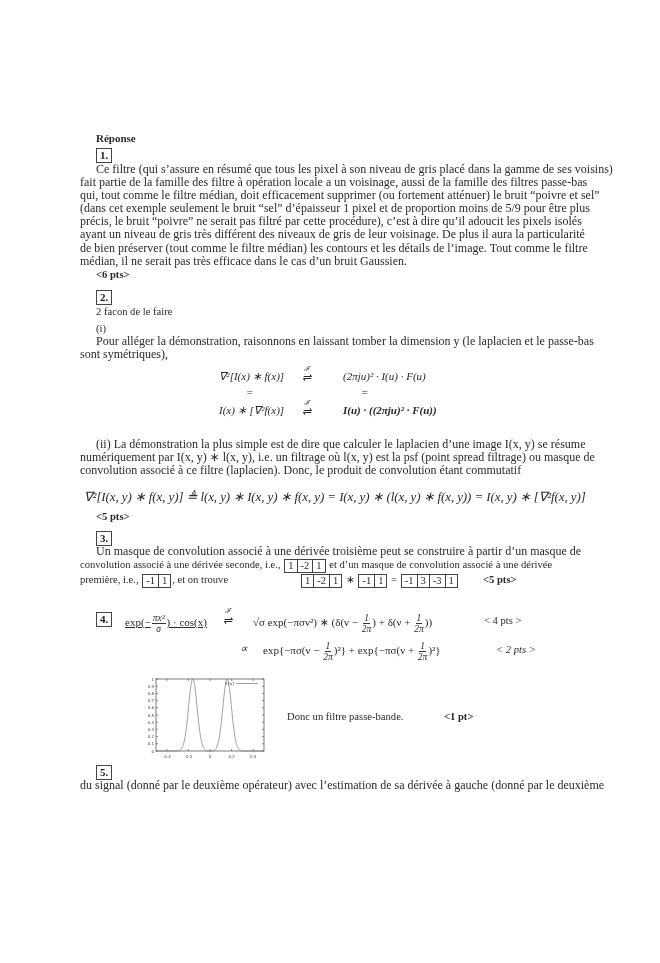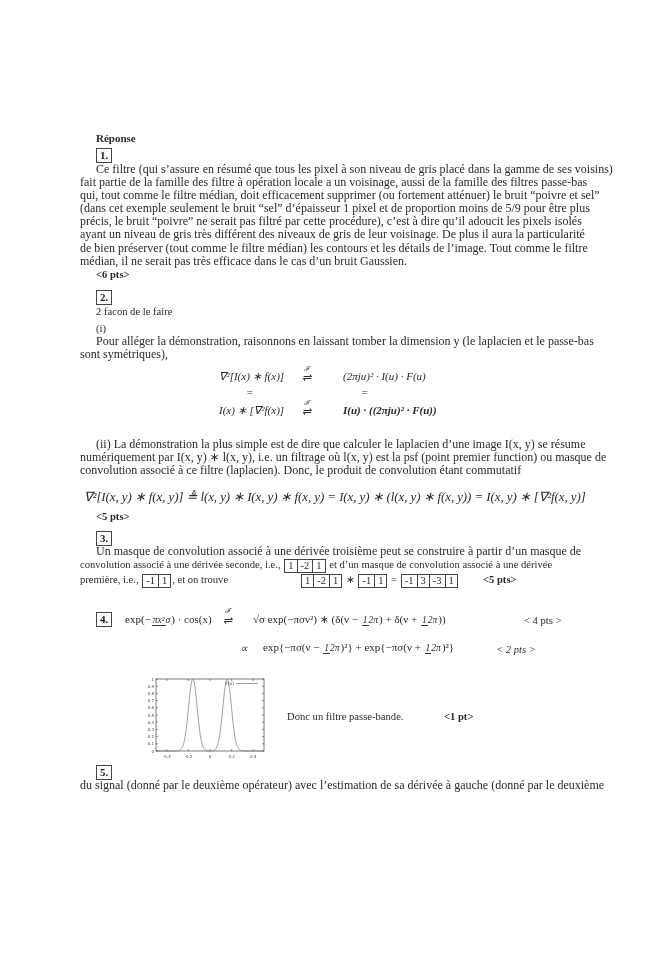"numériquement par I(x, y) ∗" span.line { text: premier function -> spread filtrage }
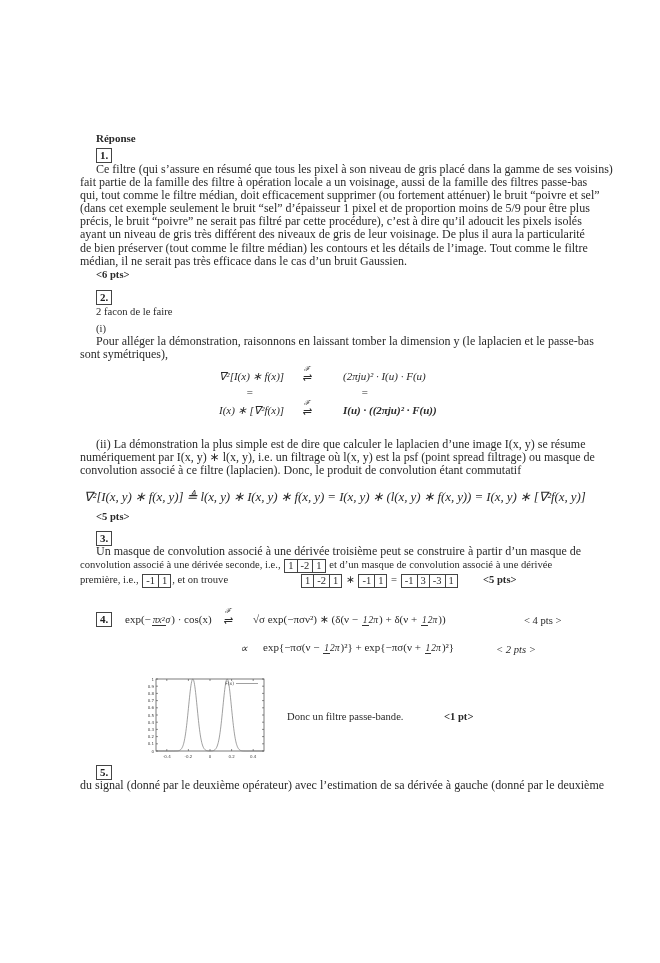"exp(−" div.math { text-decoration: none -> underline }
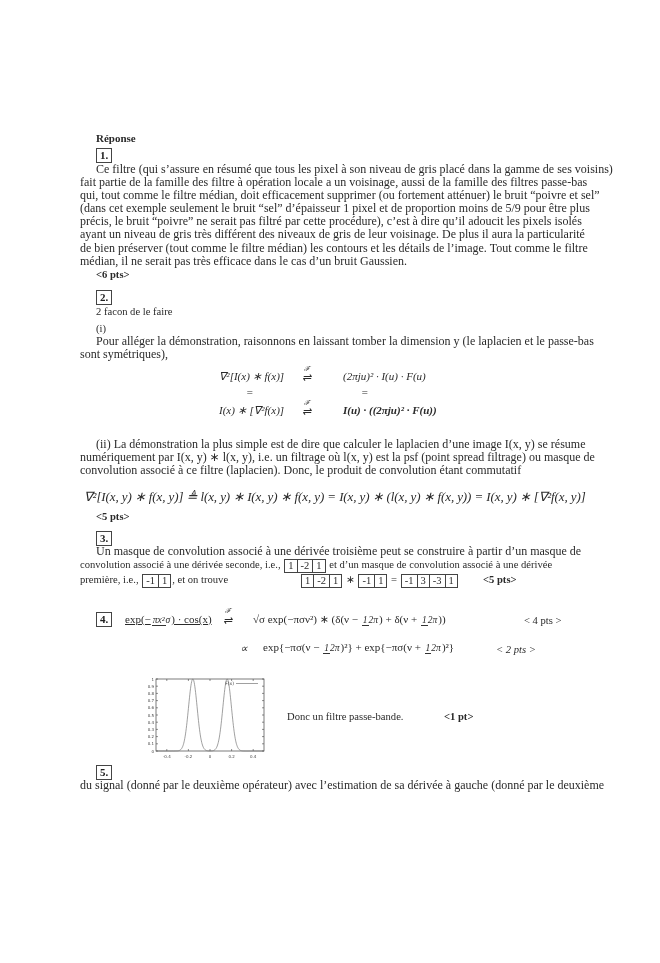"πx²" .frac { flex-direction: row -> column }
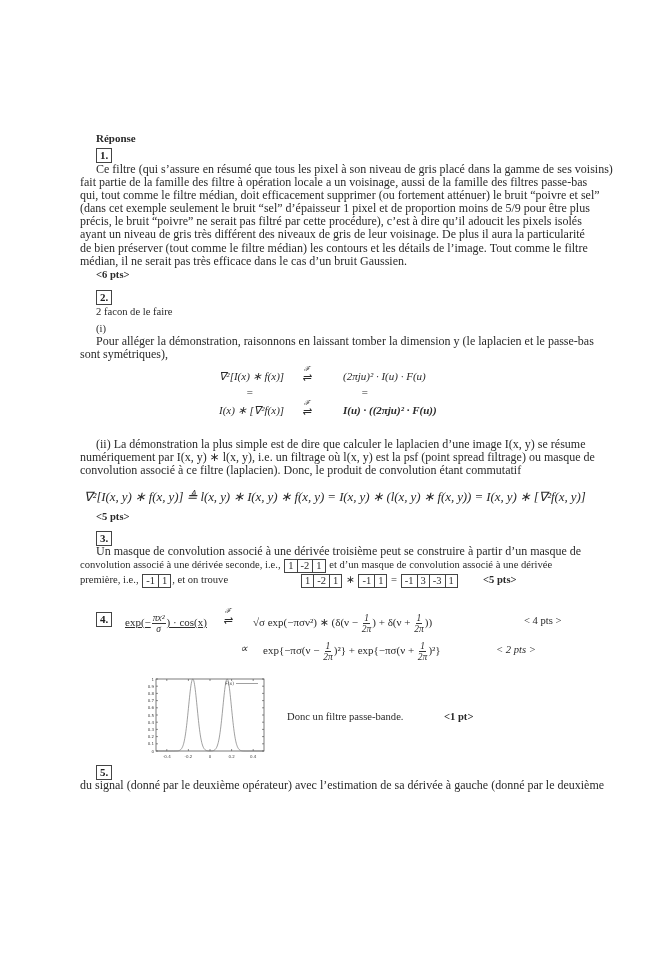"< 4 pts >" div.txt { margin-left: 40px -> none }
